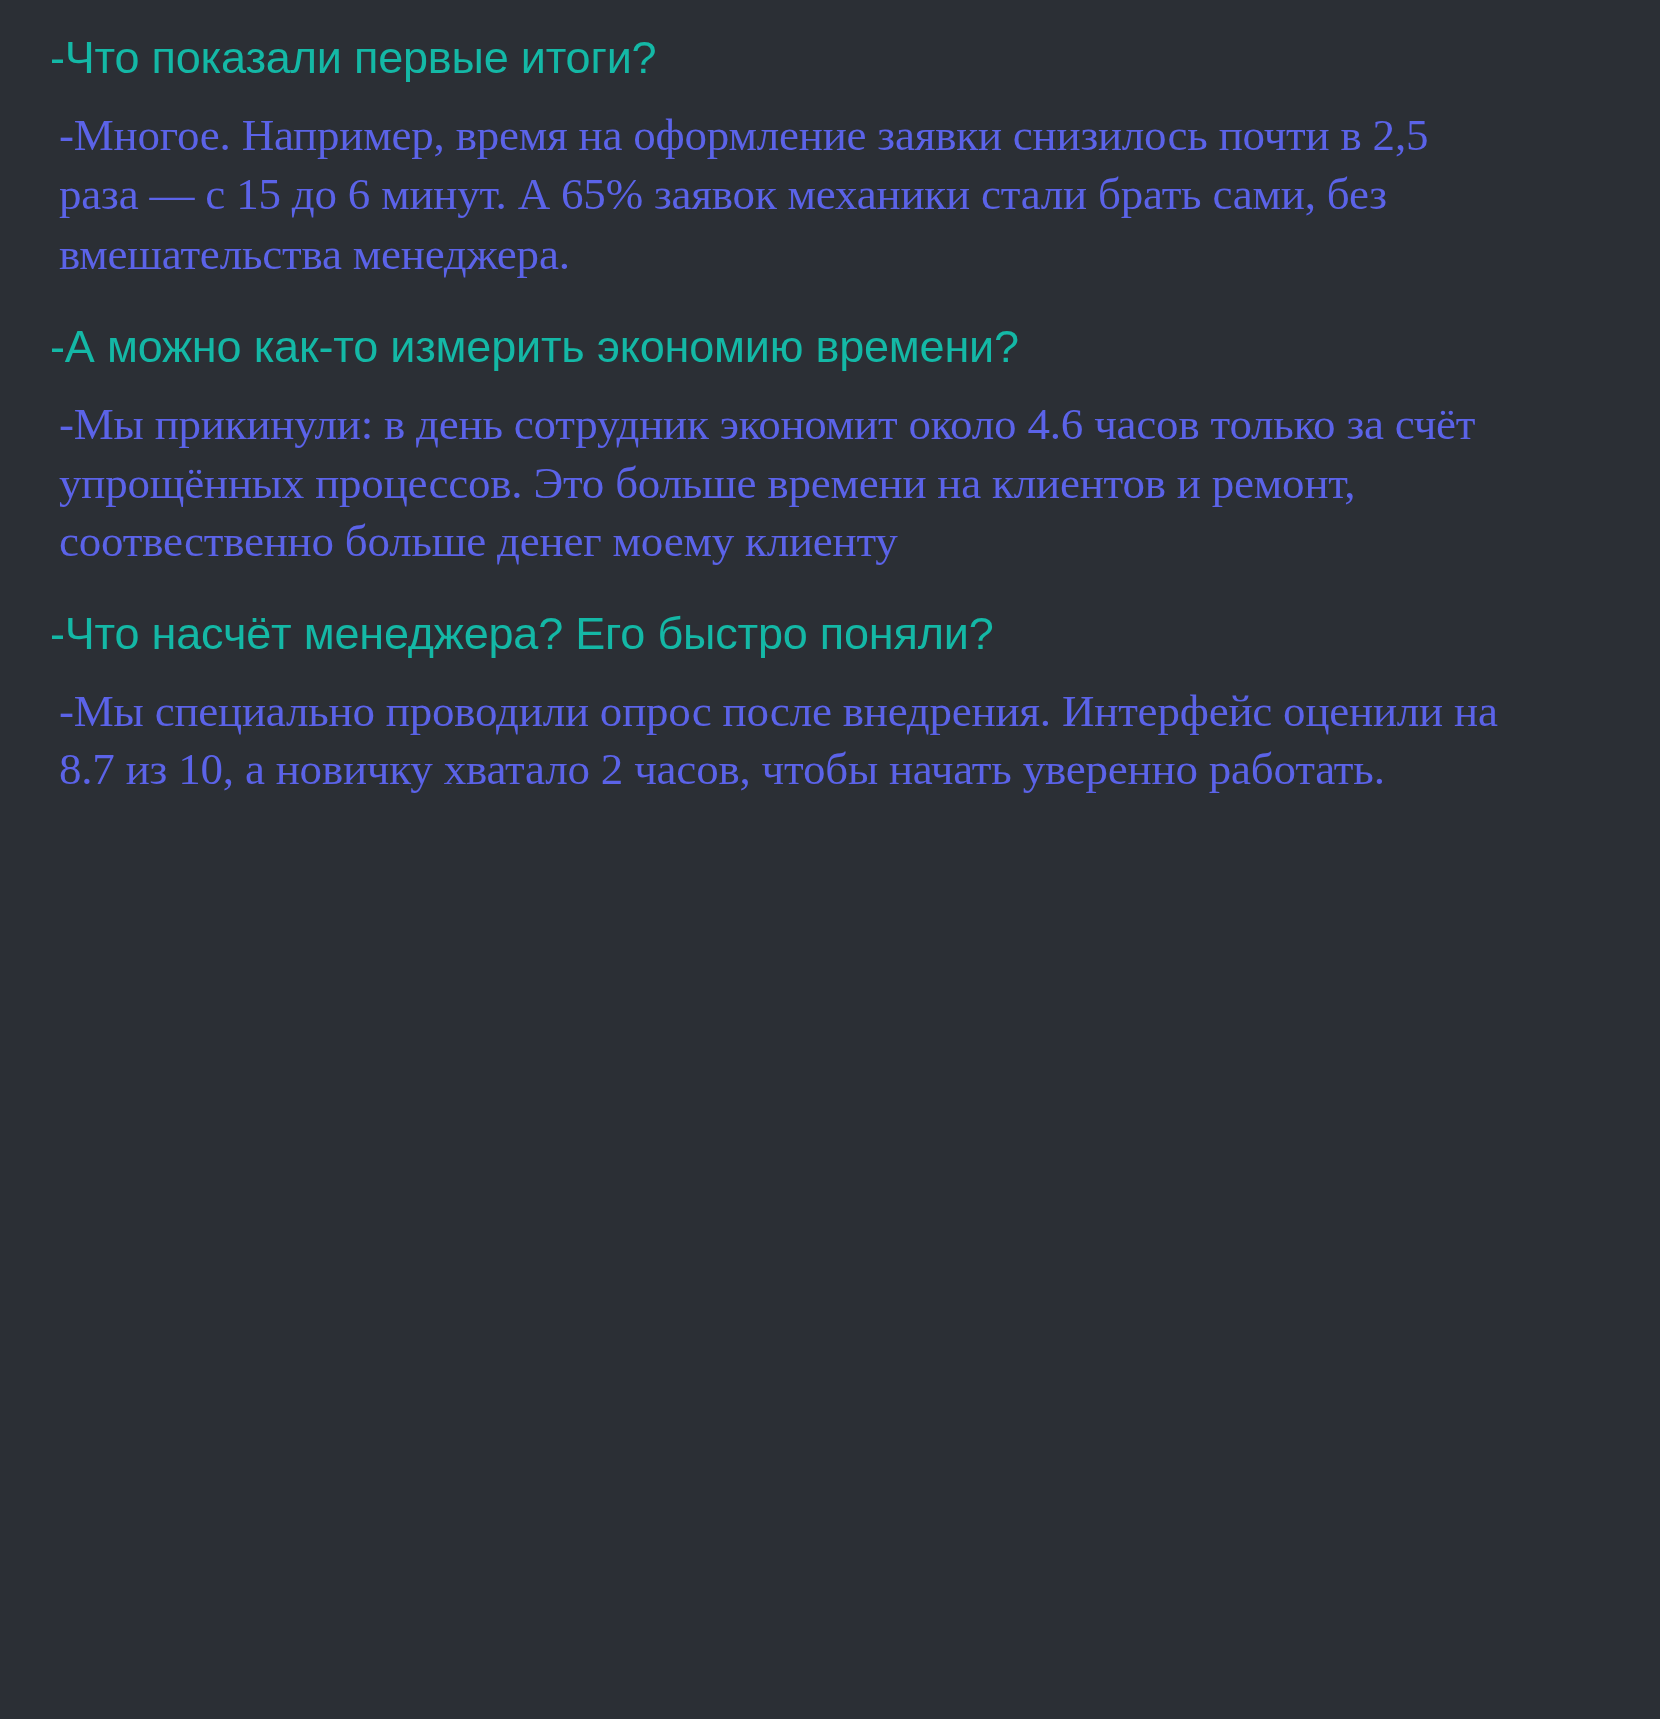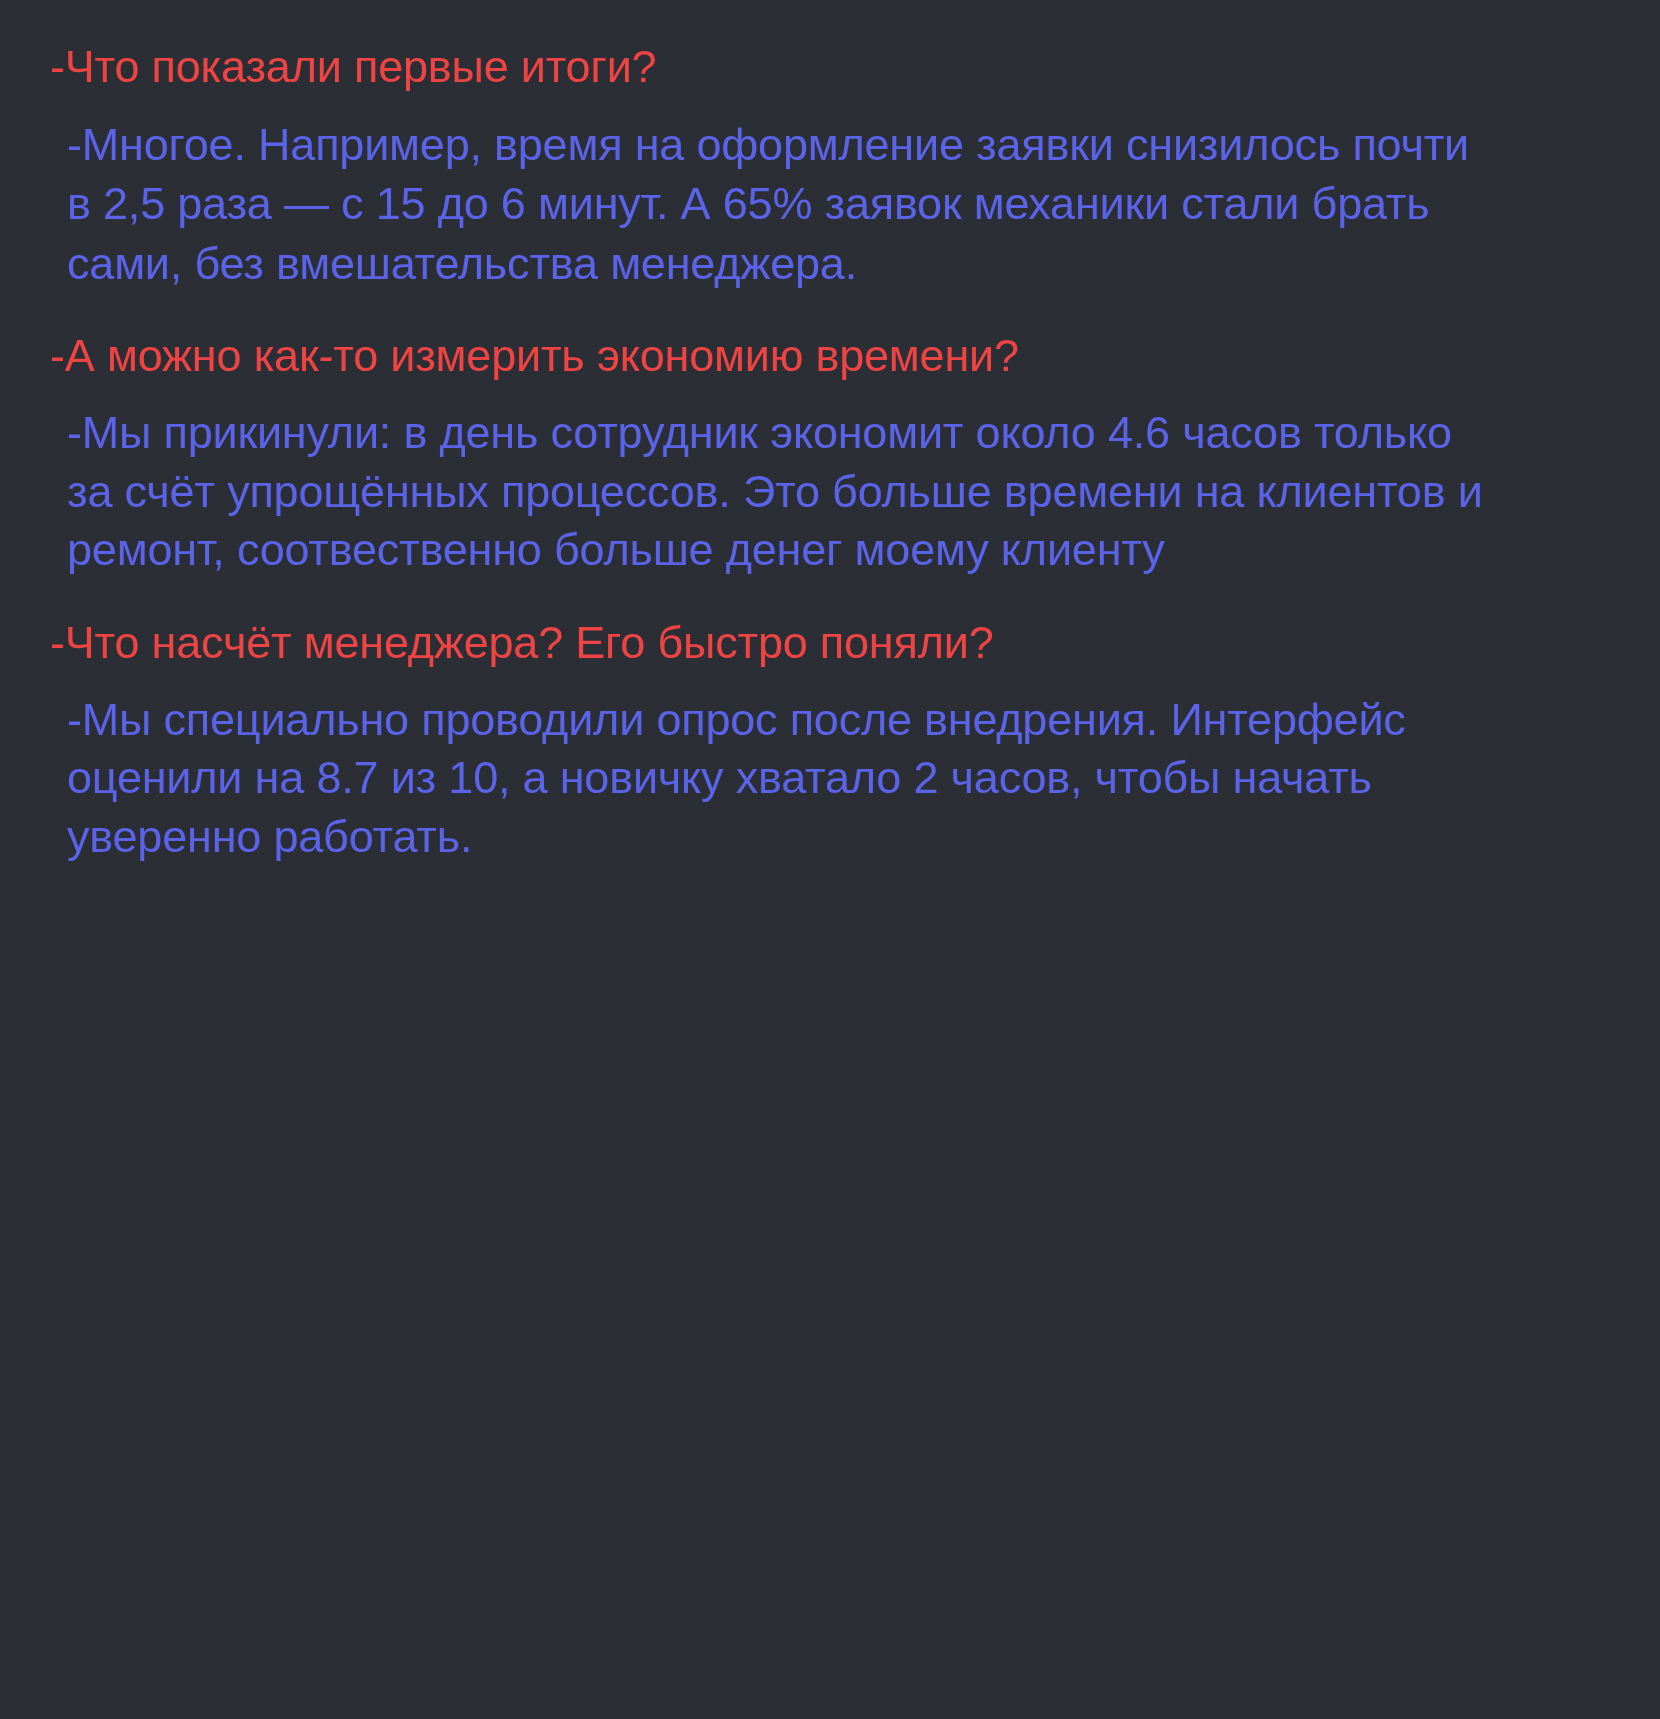"-Что показали первые итоги?" .question { color: #ef4444 -> #14b8a6; margin: 12px 0 22px 0 -> 3px 0 22px 0 }
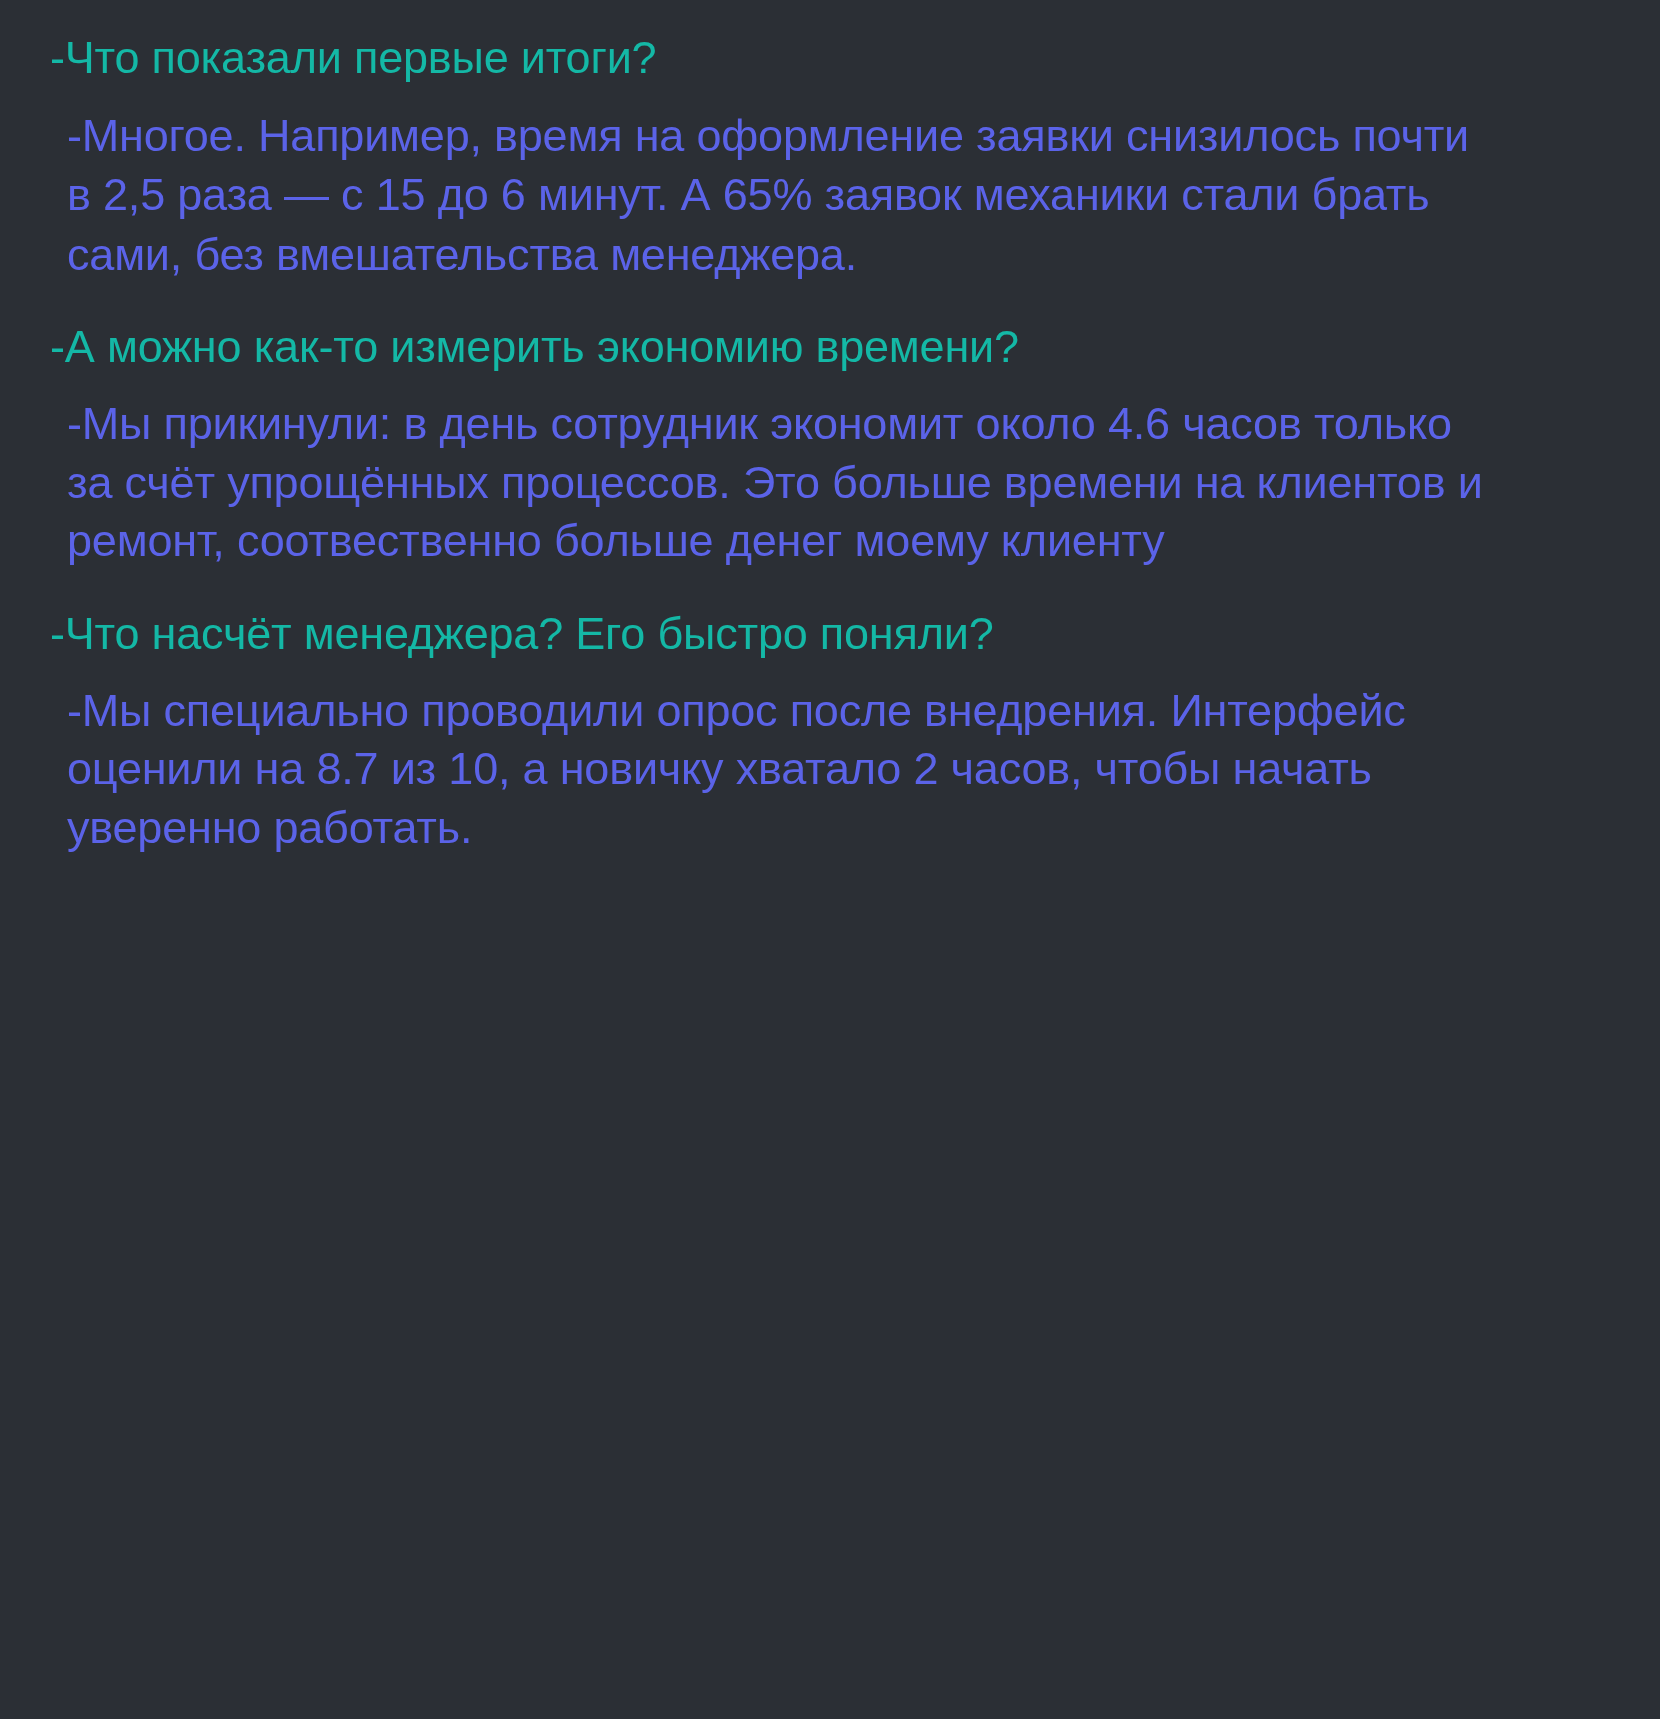"-Многое. Например, время на оформление" .answer { font-family: none -> Liberation Serif, serif; margin: 17px -> 9px }
